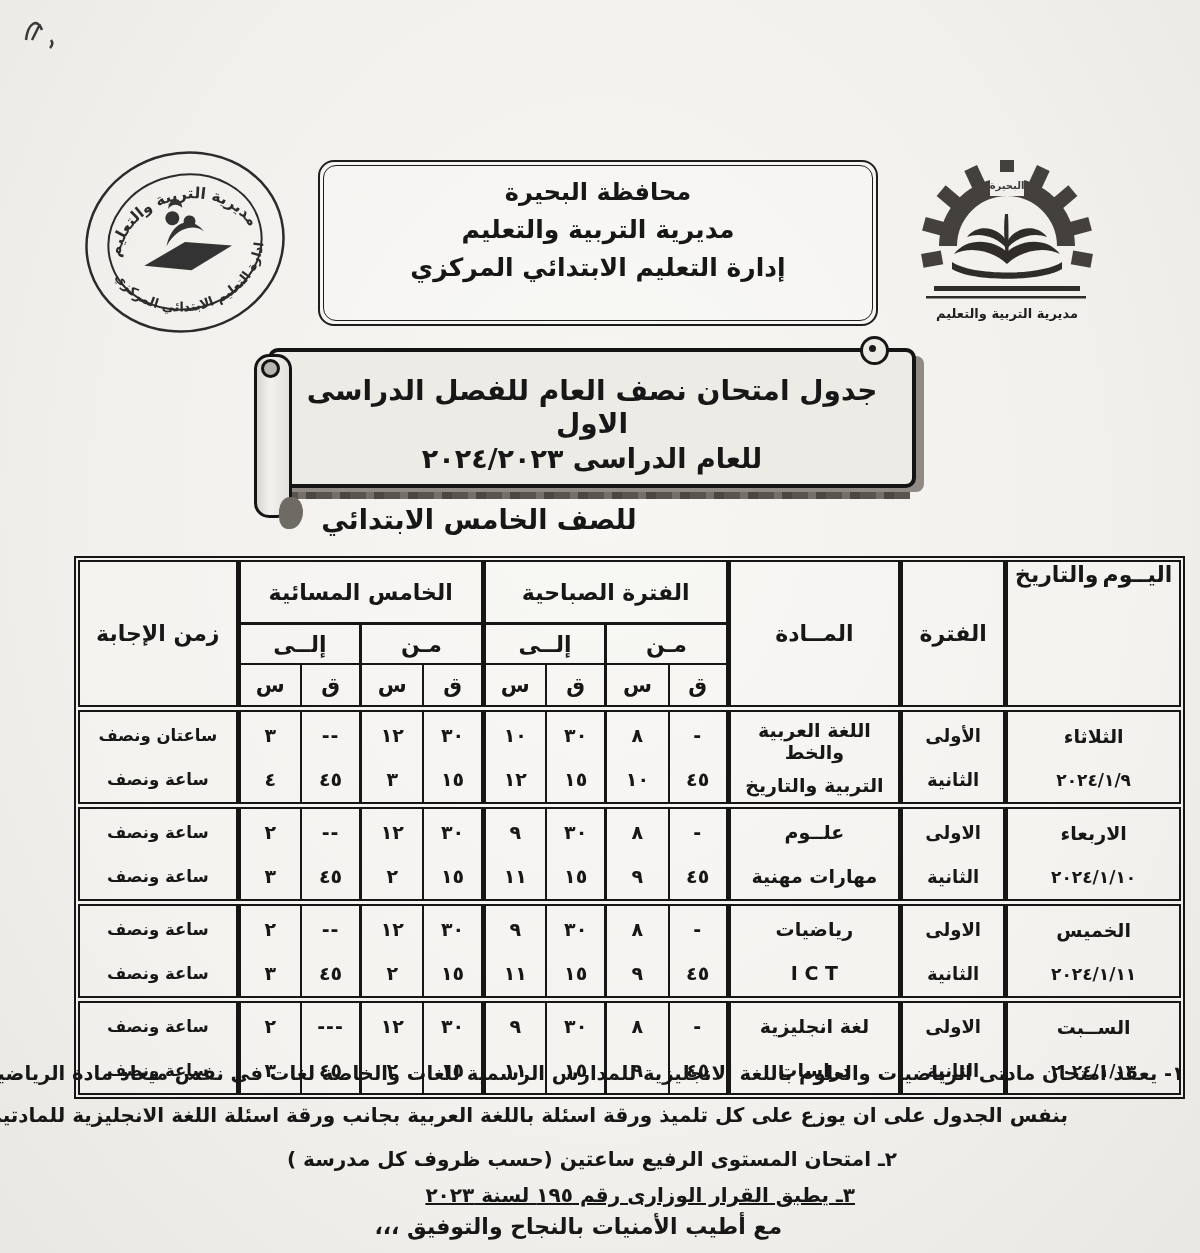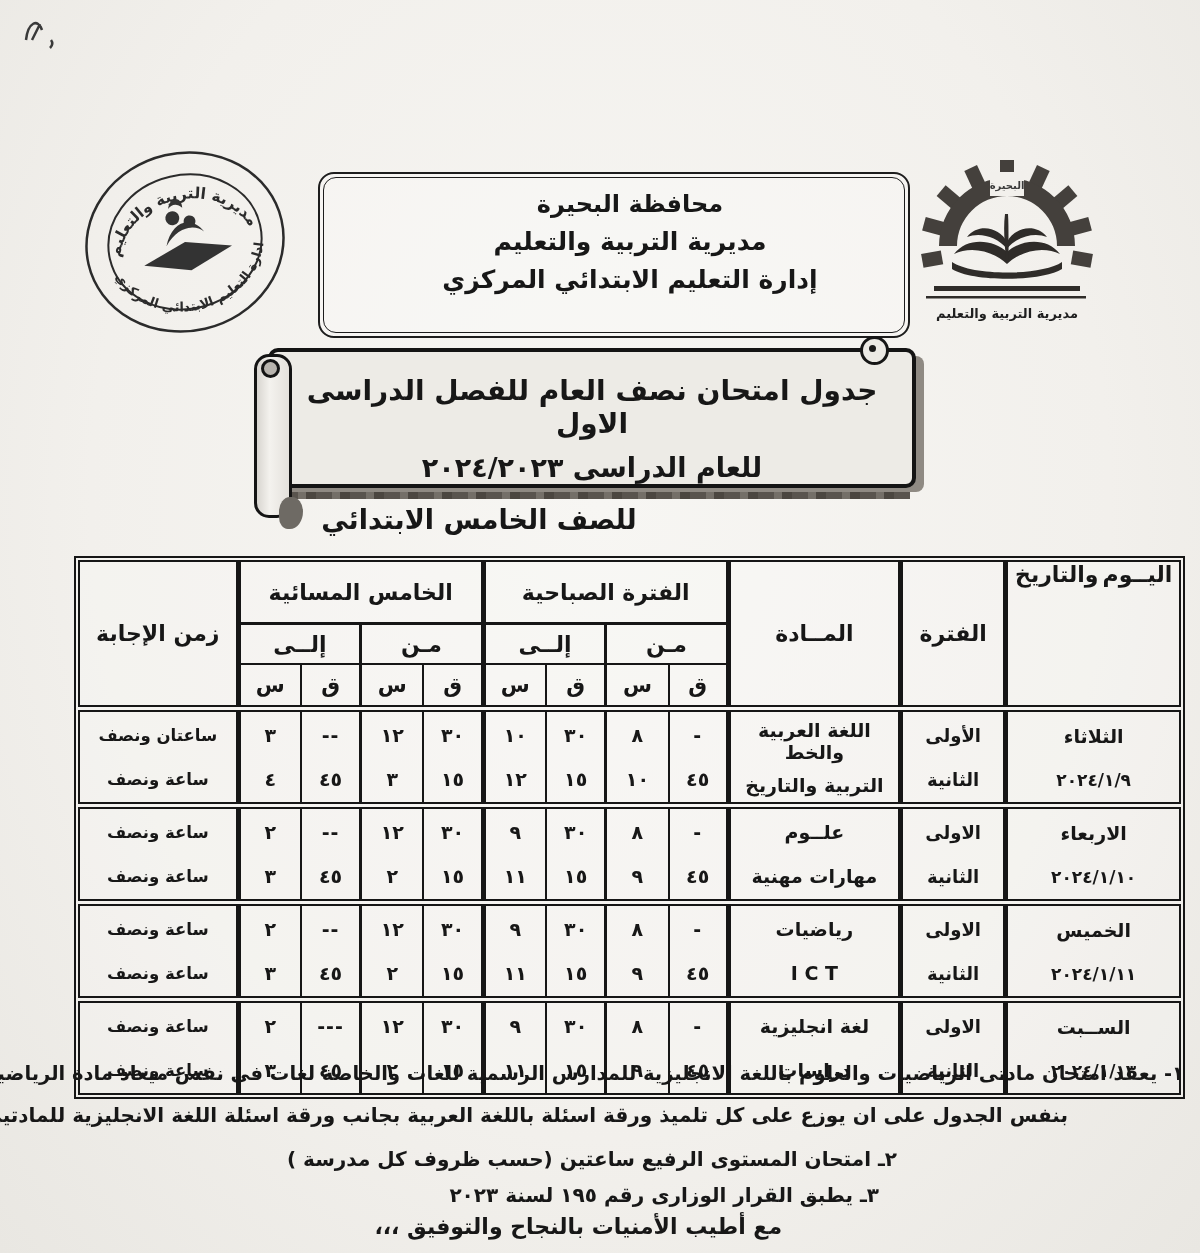"محافظة البحيرة" .office-box { padding-left: 32px -> none; top: 172px -> 160px }
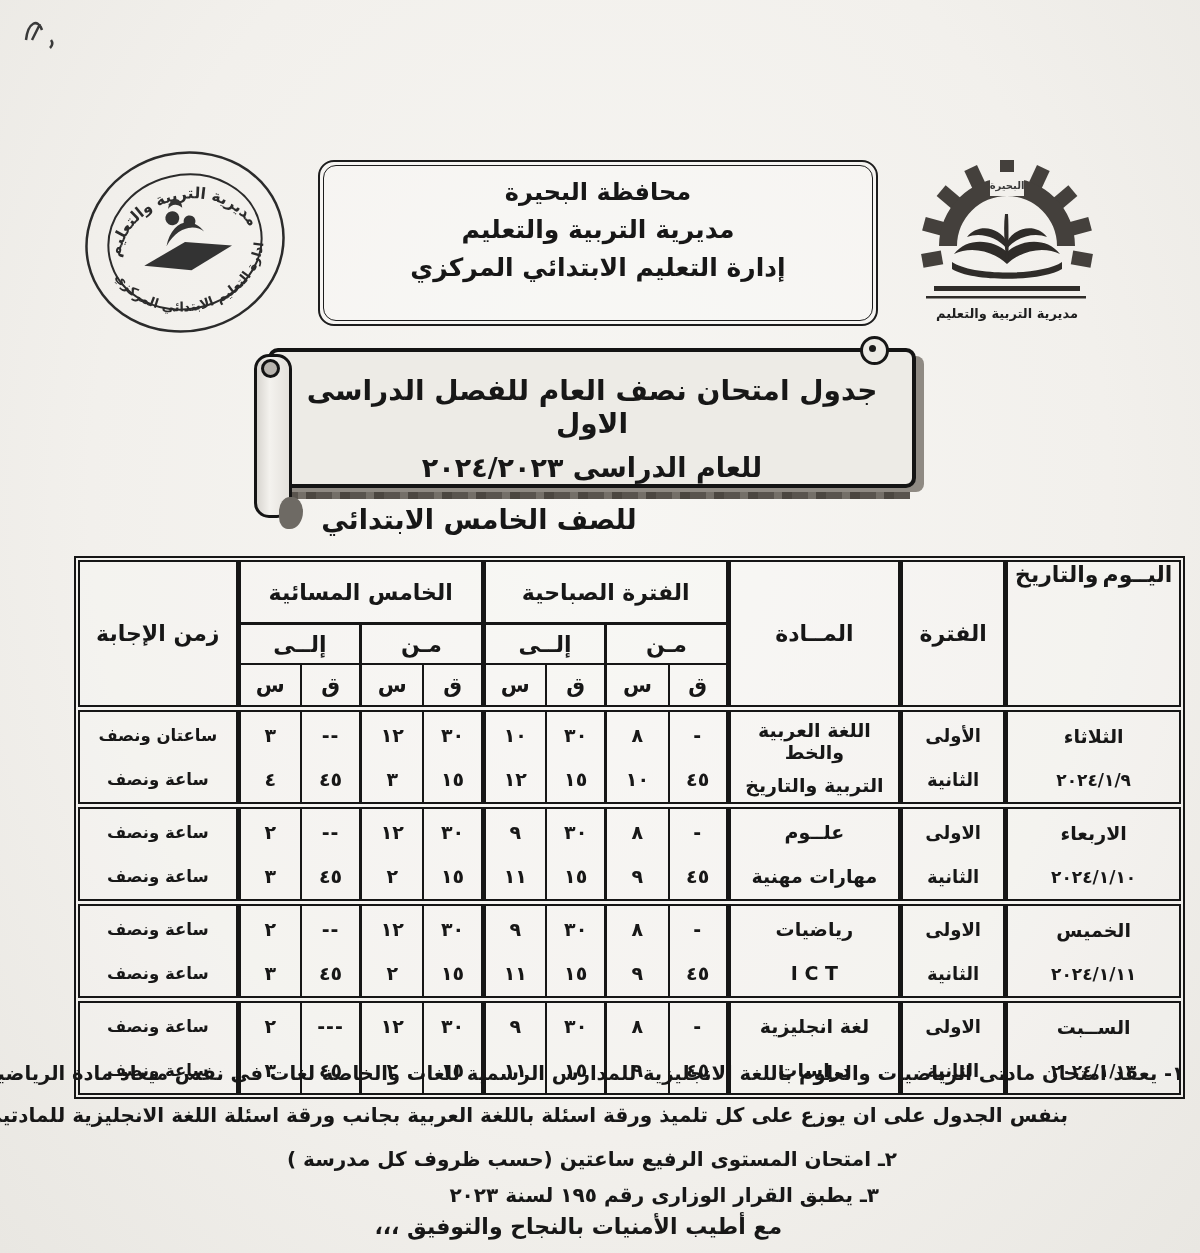"للعام الدراسى ٢٠٢٤/٢٠٢٣" .banner .line2 { margin-top: 12px -> 3px }
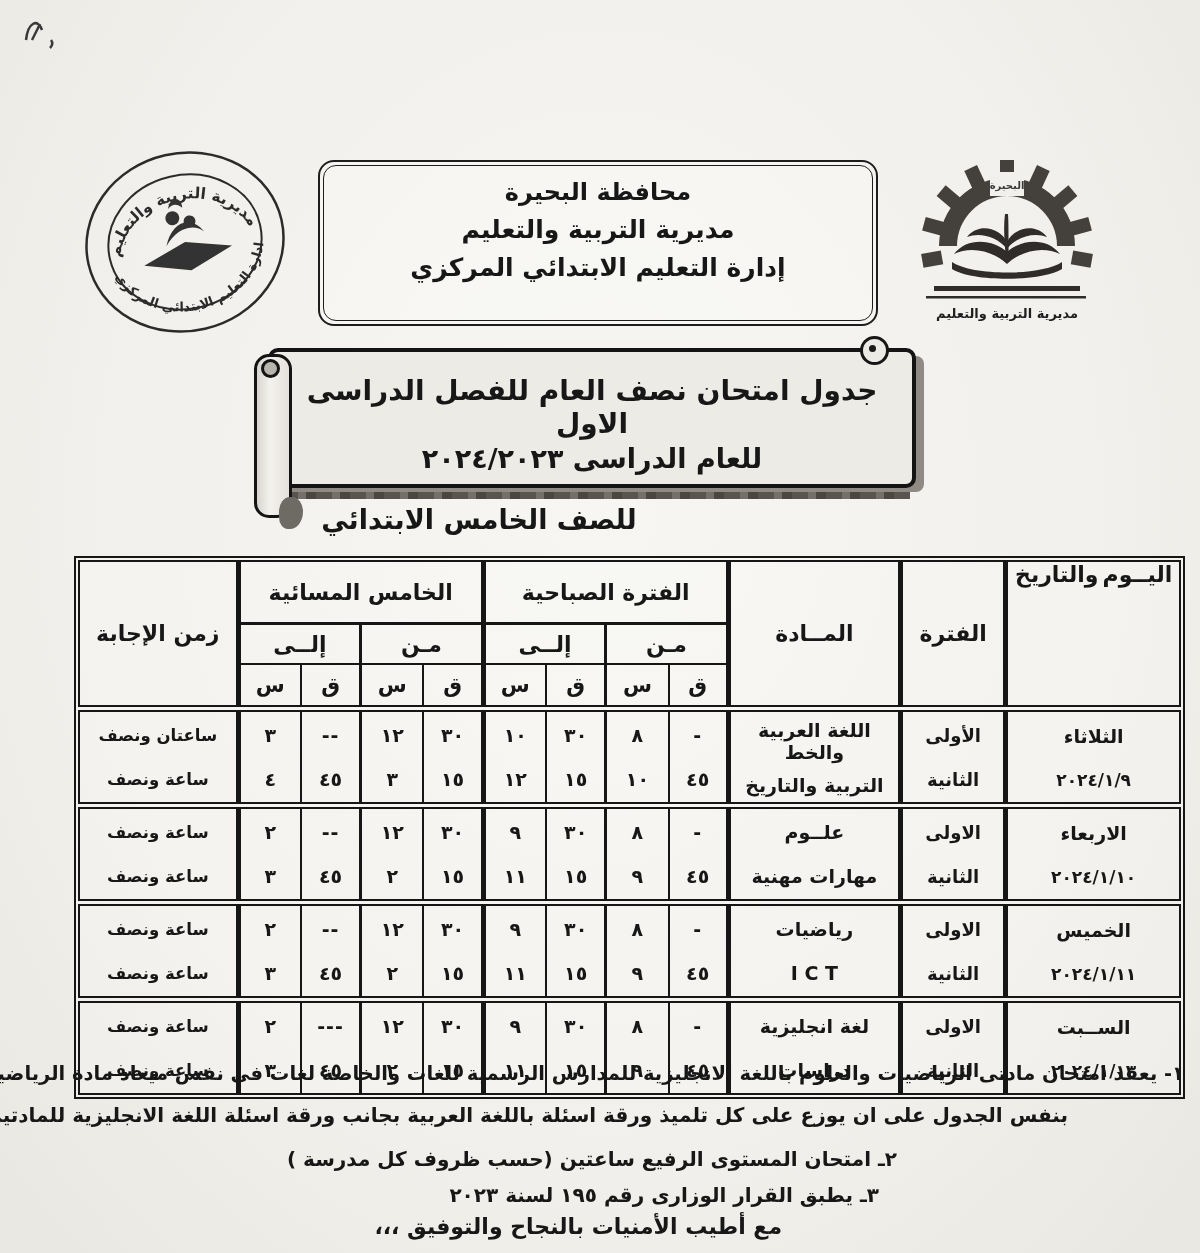"٣ـ يطبق القرار الوزارى رقم" .n3 { right: 321px -> 345px; text-decoration: none -> underline }
